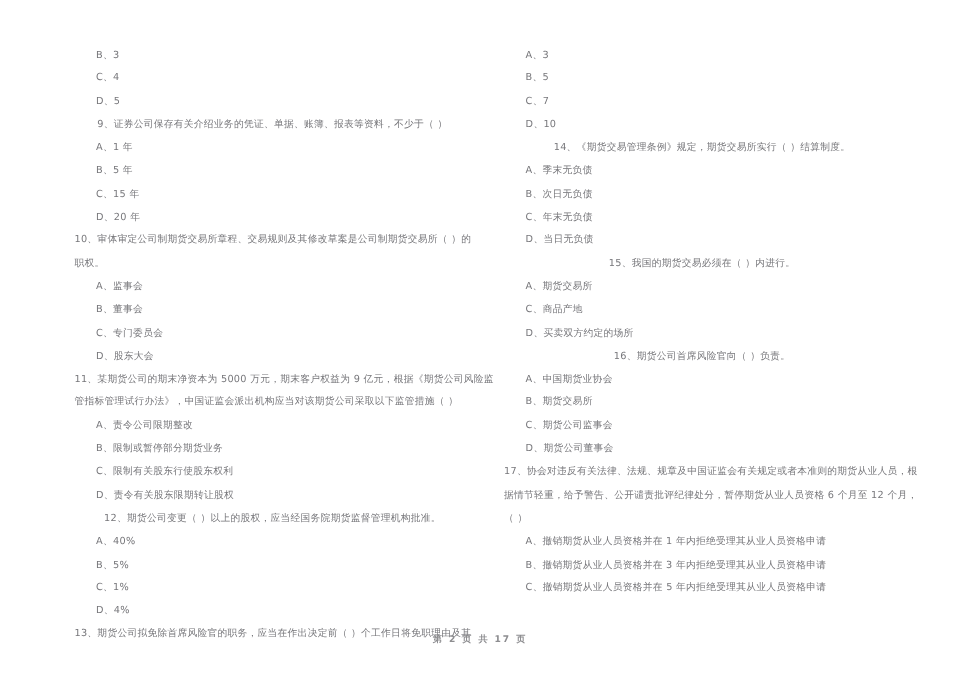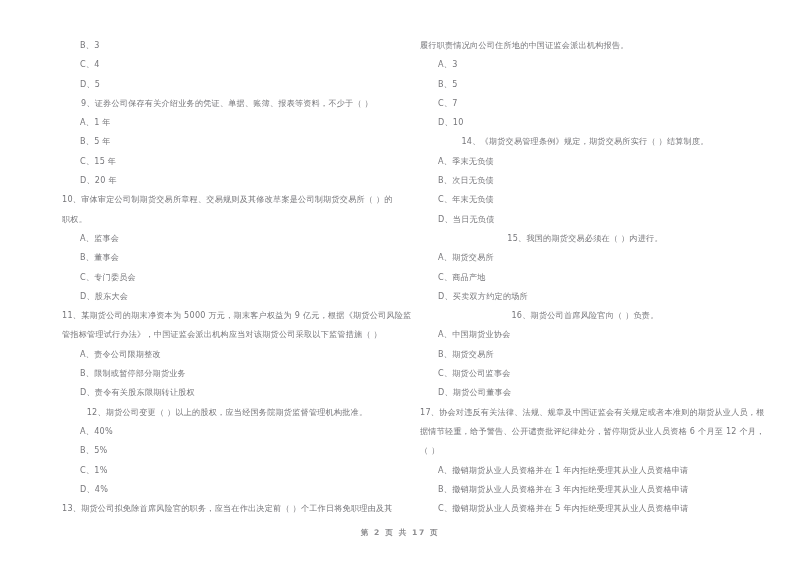"履行职责情况向公司住所地的中国证监会派出机构报告。" div.line { html: <div>履行职责情况向公司住所地的中国证监会派出机构报告。</div> -> none }
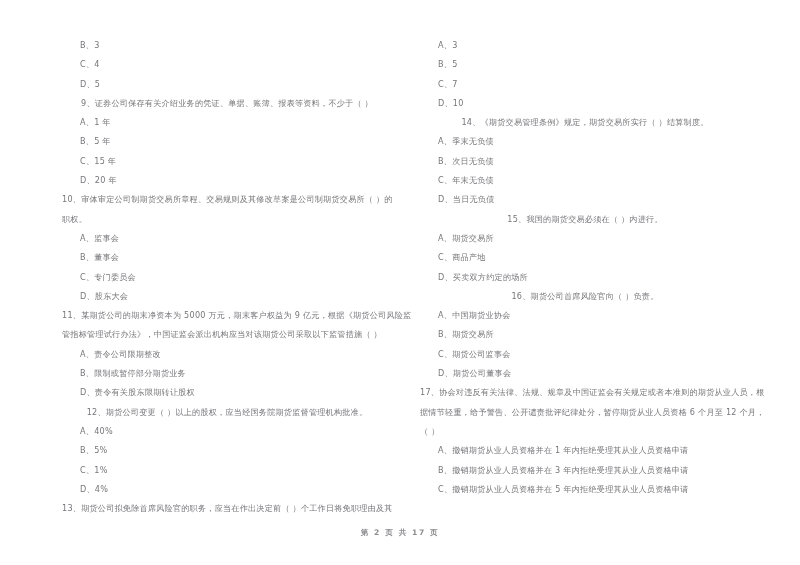"C、限制有关股东行使股东权利" div.line { html: none -> <div>C、限制有关股东行使股东权利</div> }
